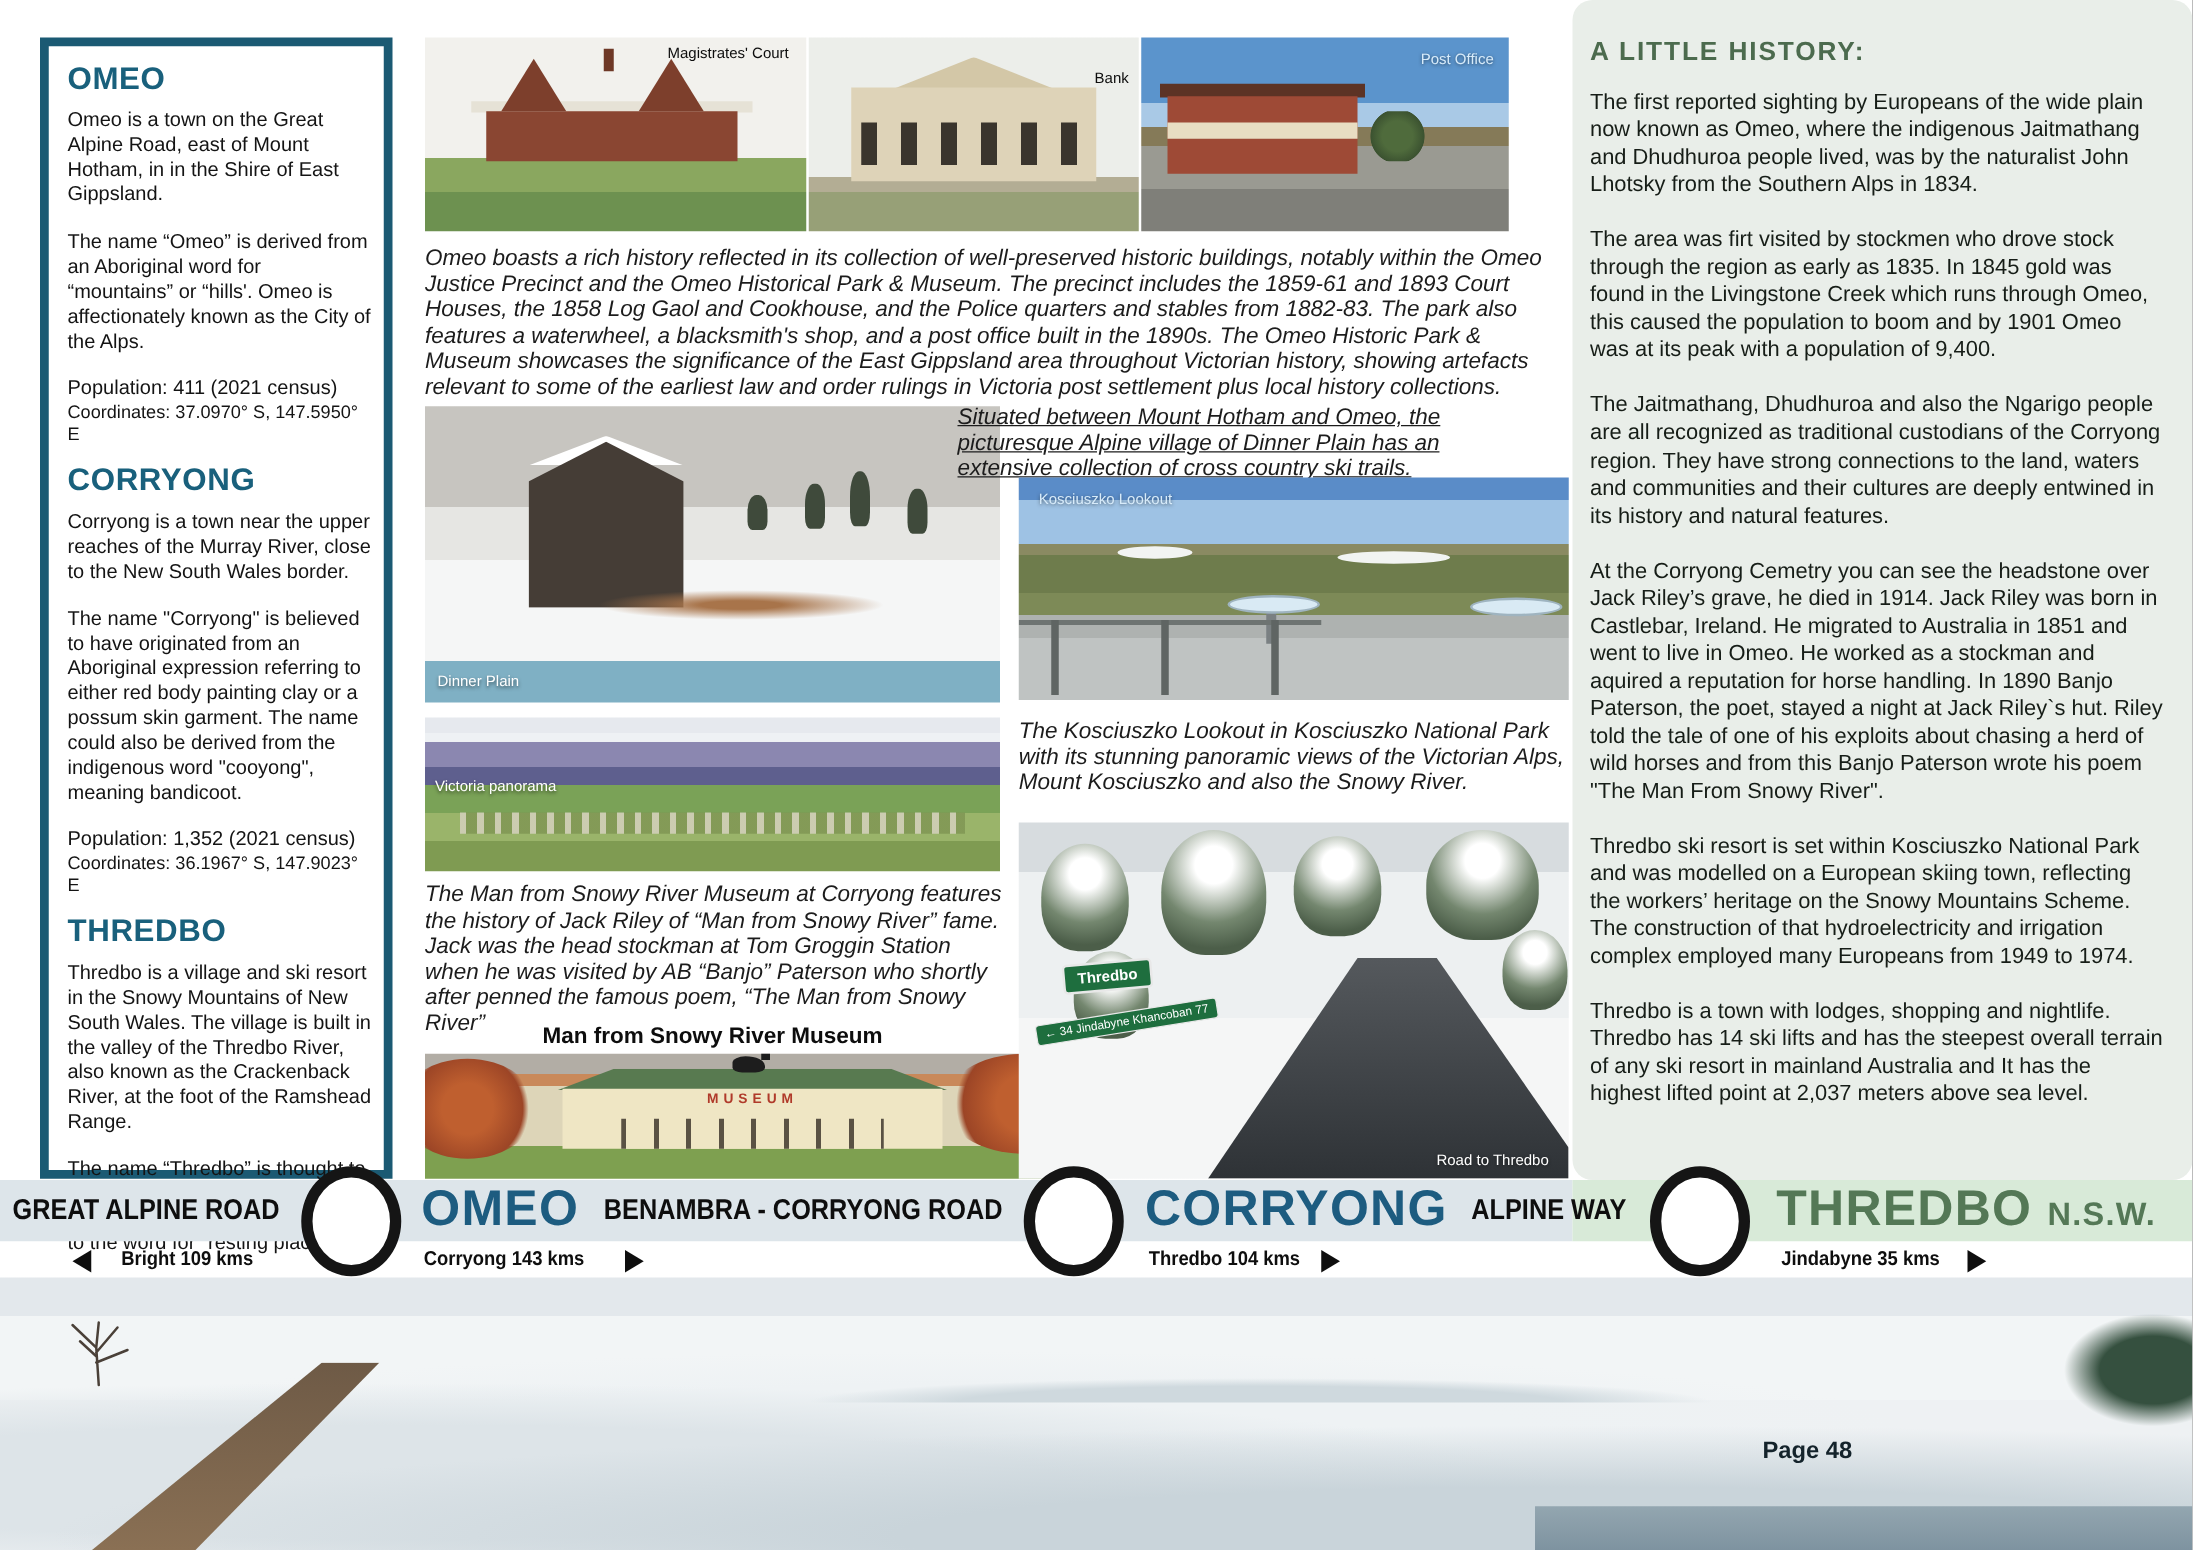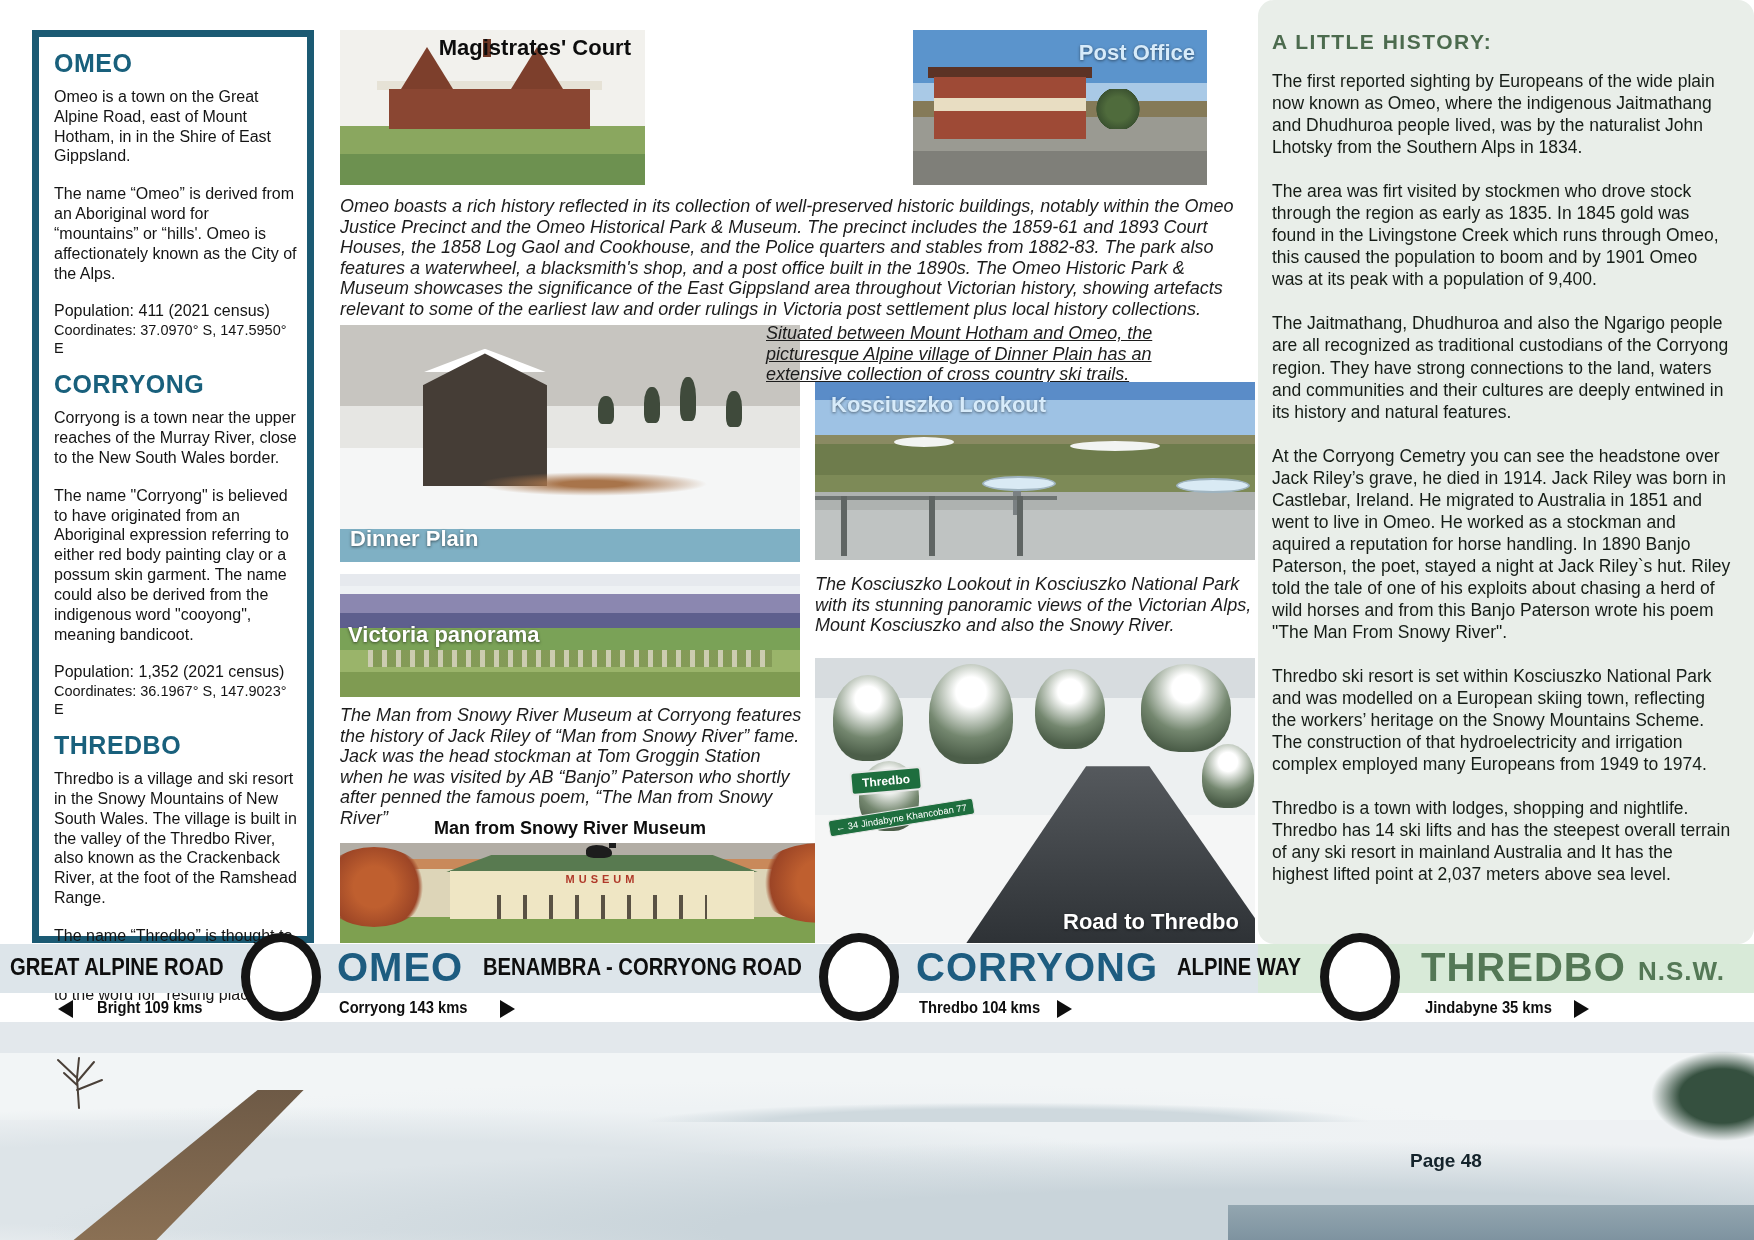"Magistrates' Court" .cap { font-size: 22px -> 12px; font-weight: bold -> normal }
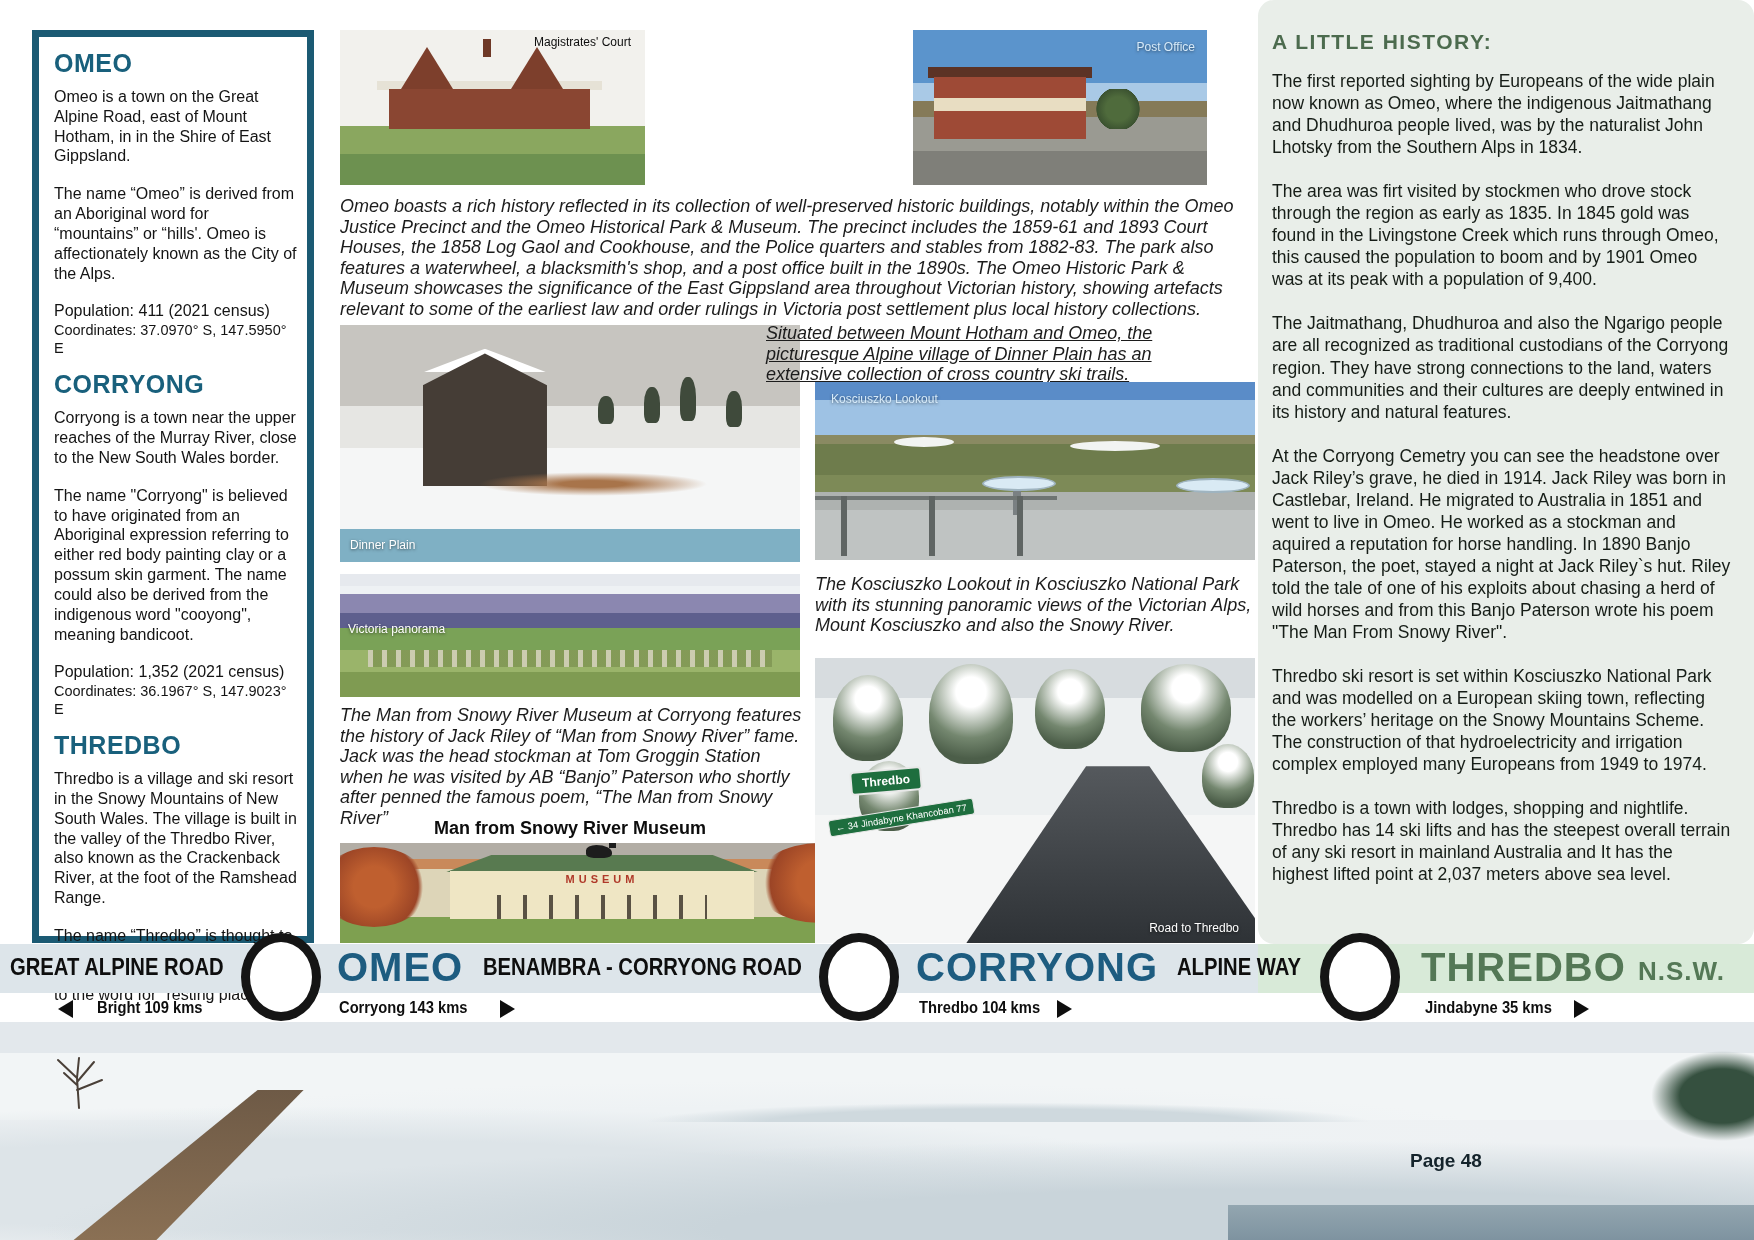"Bank" div.photo { html: none -> <div> <div></div> <div></div> <div></div> <span>Bank</span> </div> }
